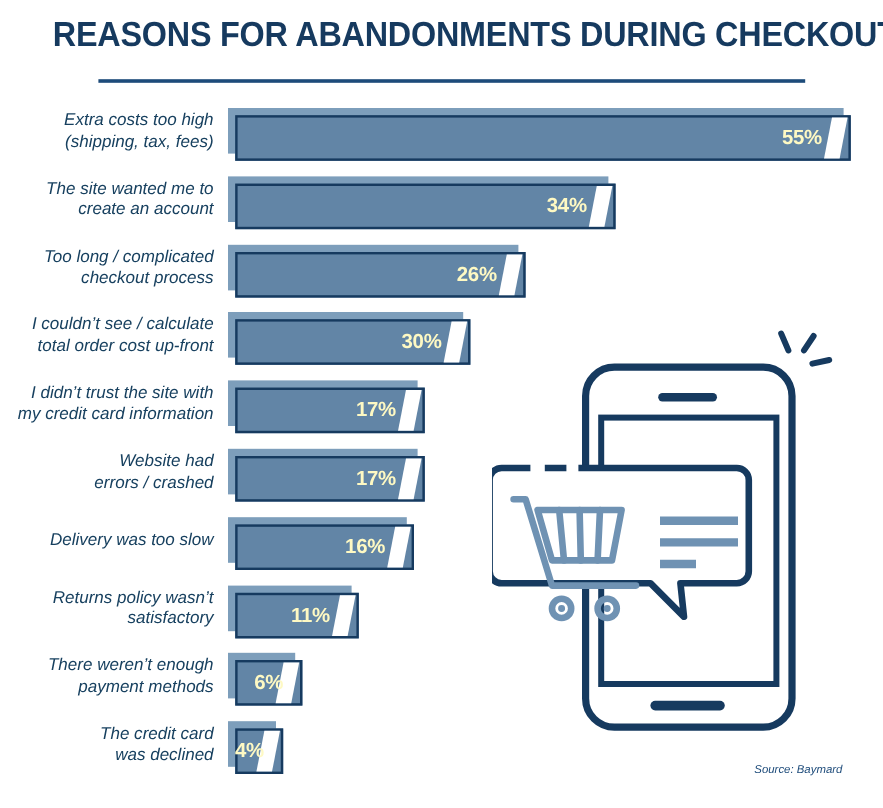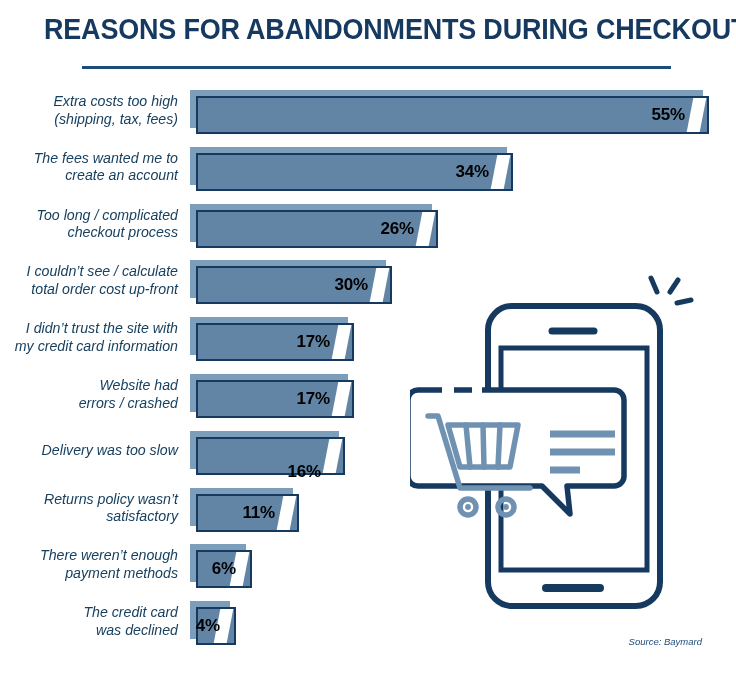"55%" .bar-value { color: #000000 -> #fef9c3 }
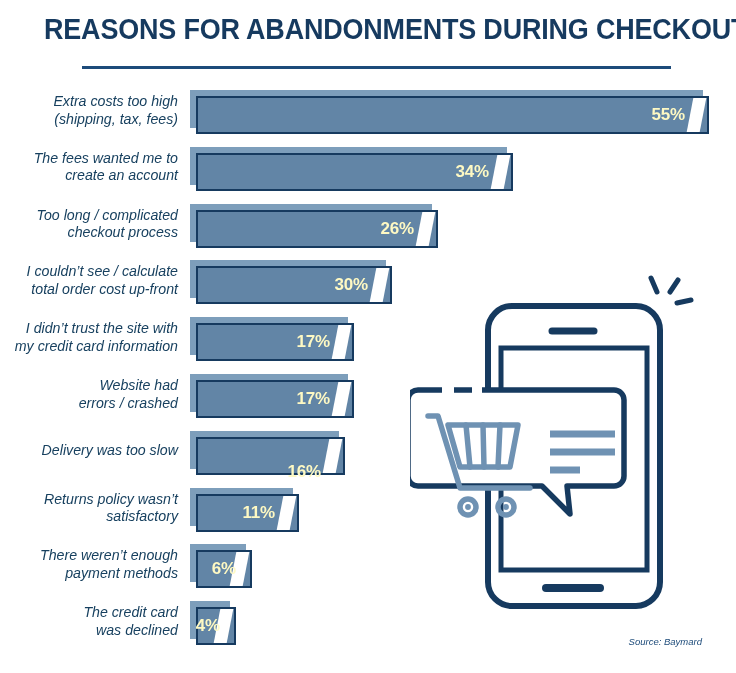"The fees wanted me to" div.row-label { text: fees -> site }
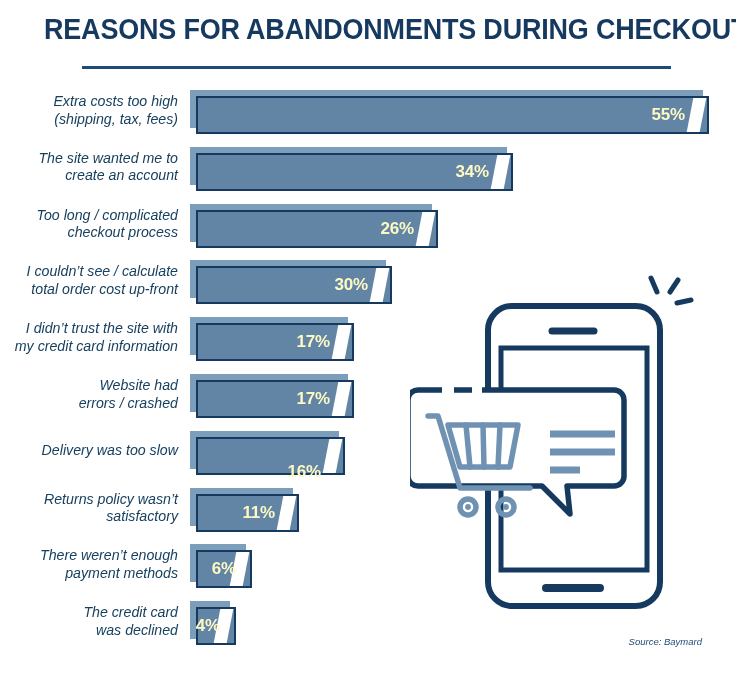"16%" div.bar-value { margin-top: 16px -> none }
